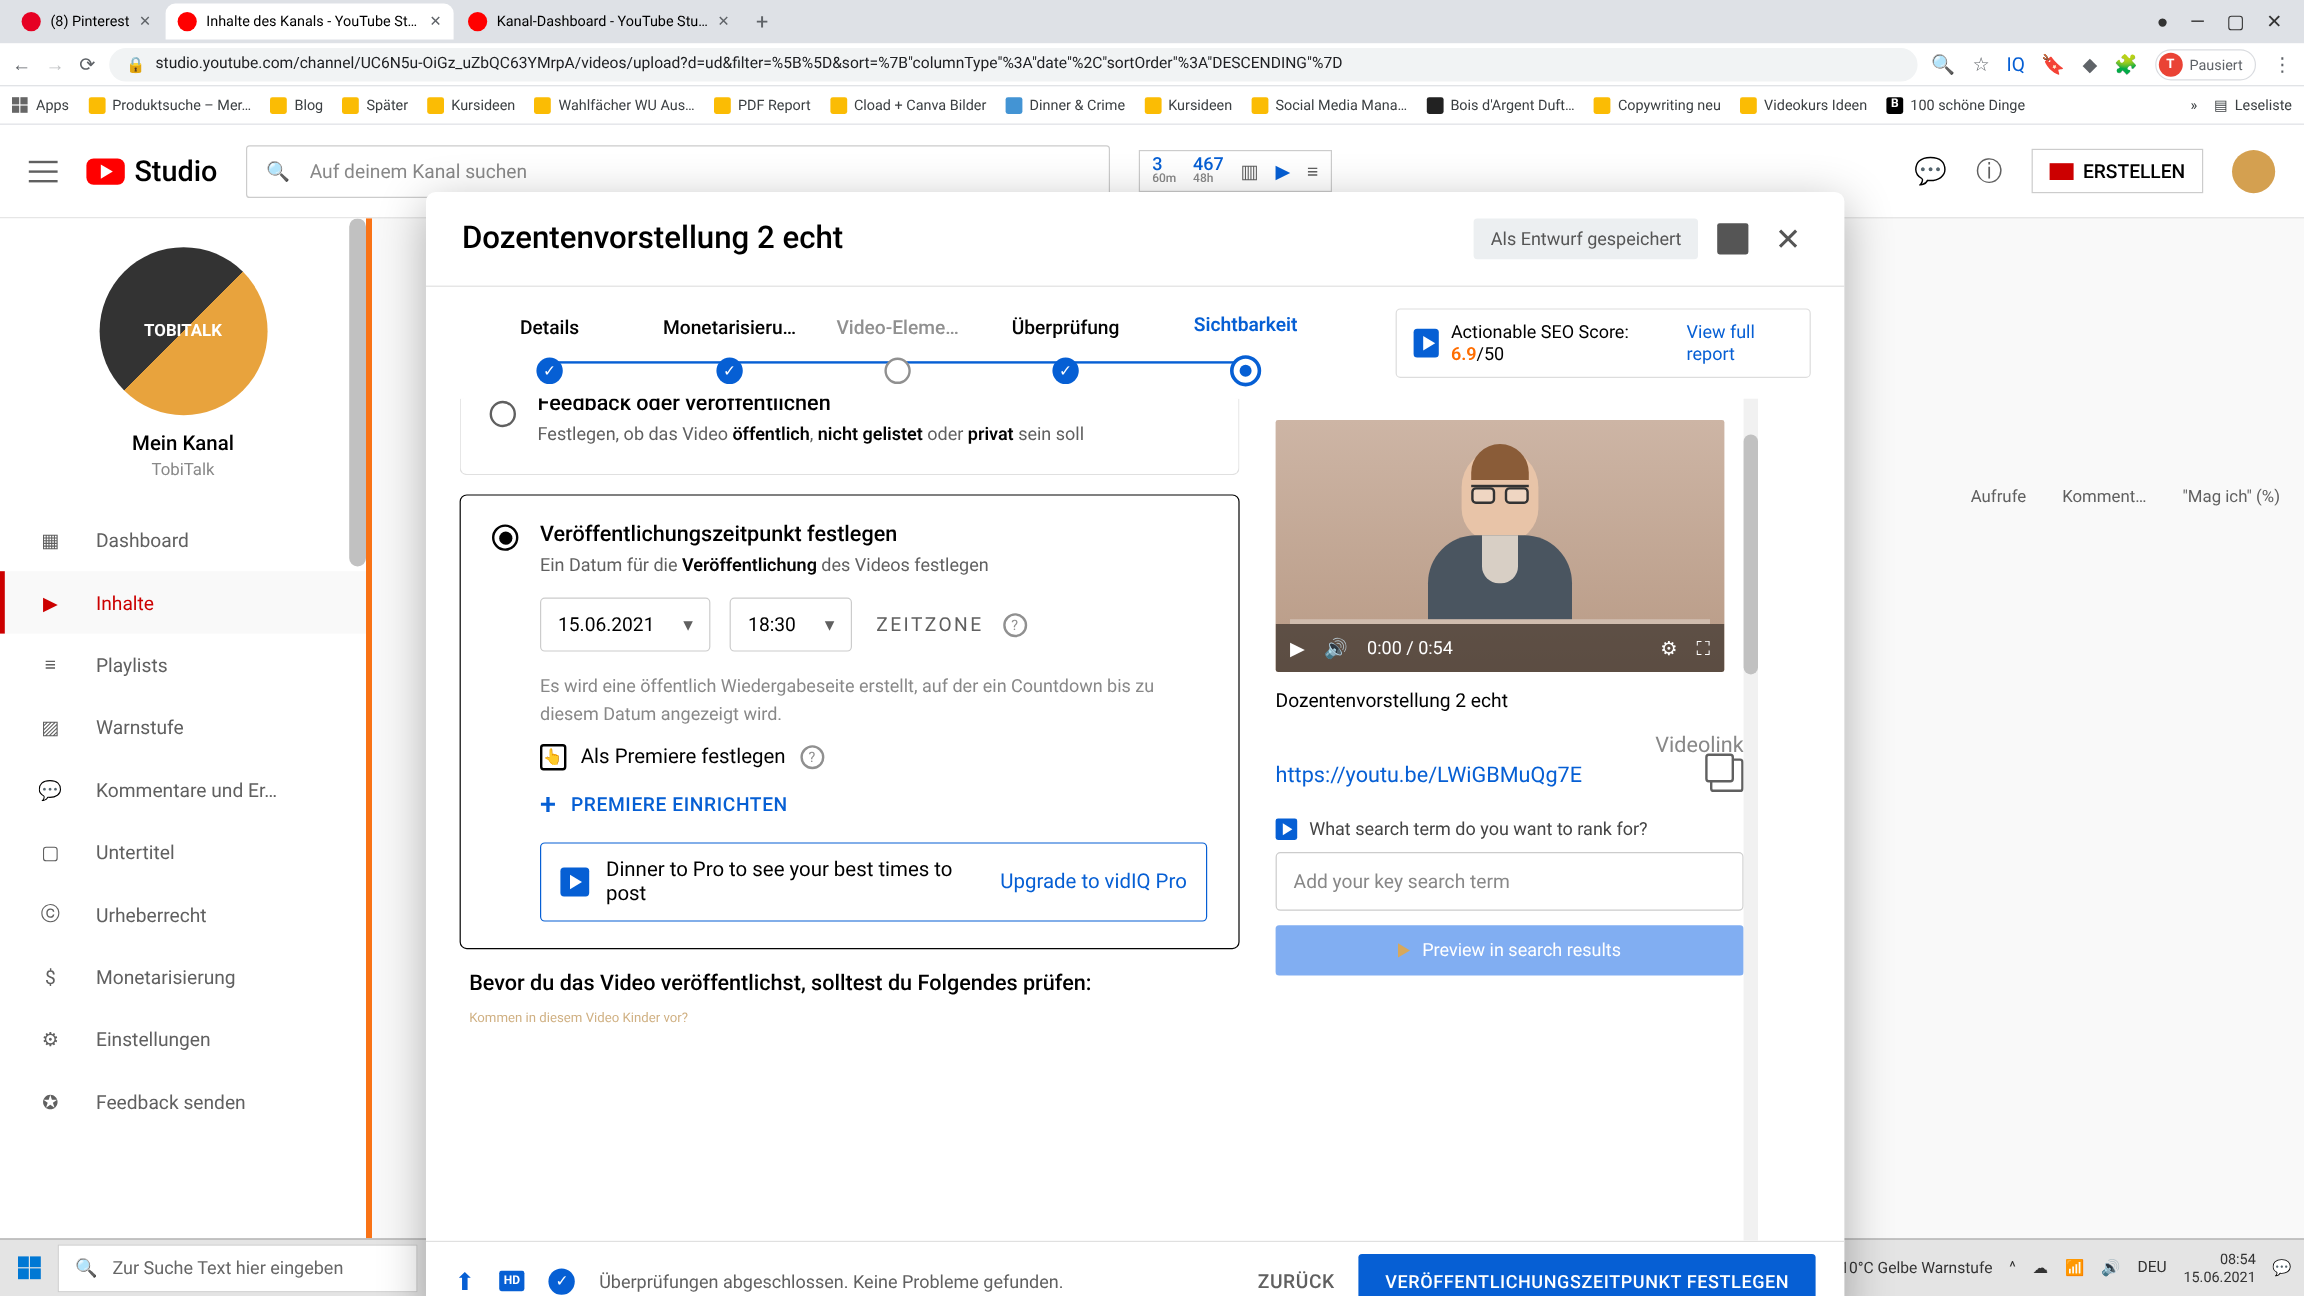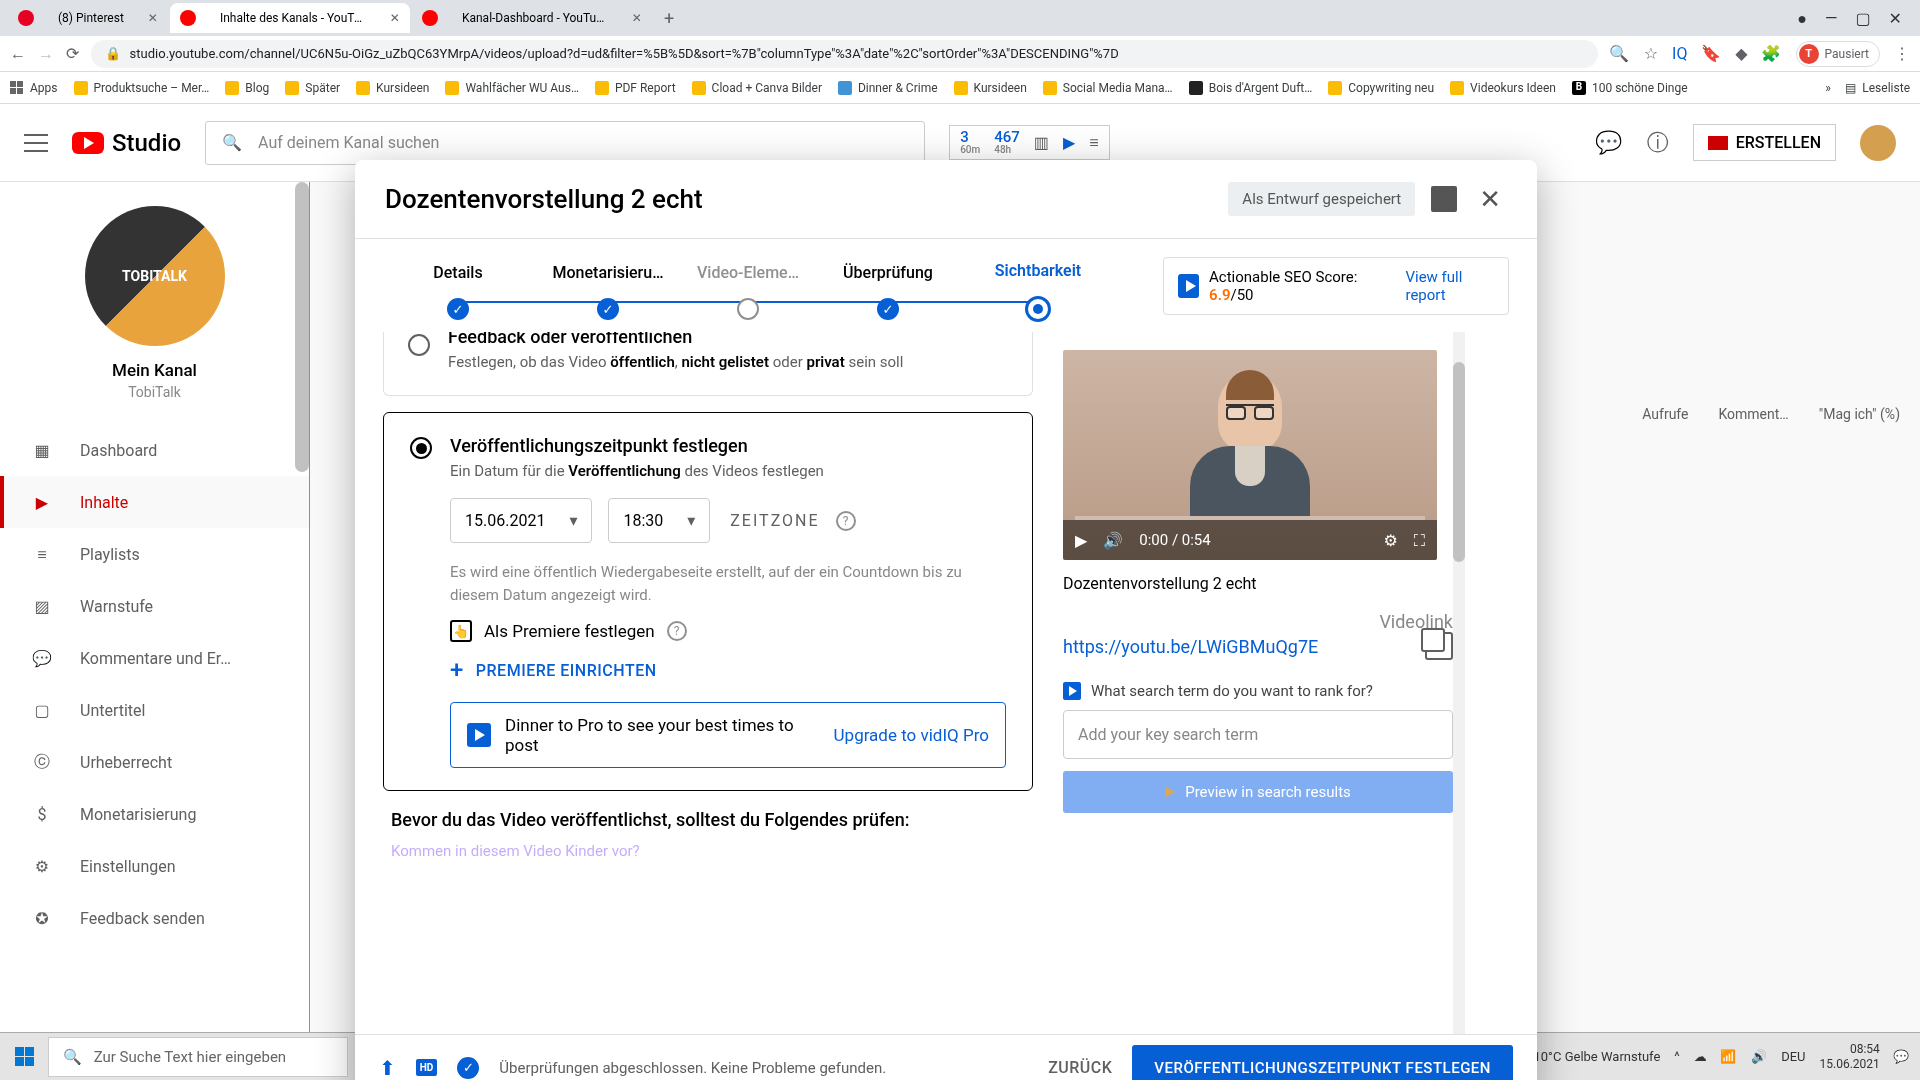"(8) Pinterest" .tab { gap: 24px -> 8px }
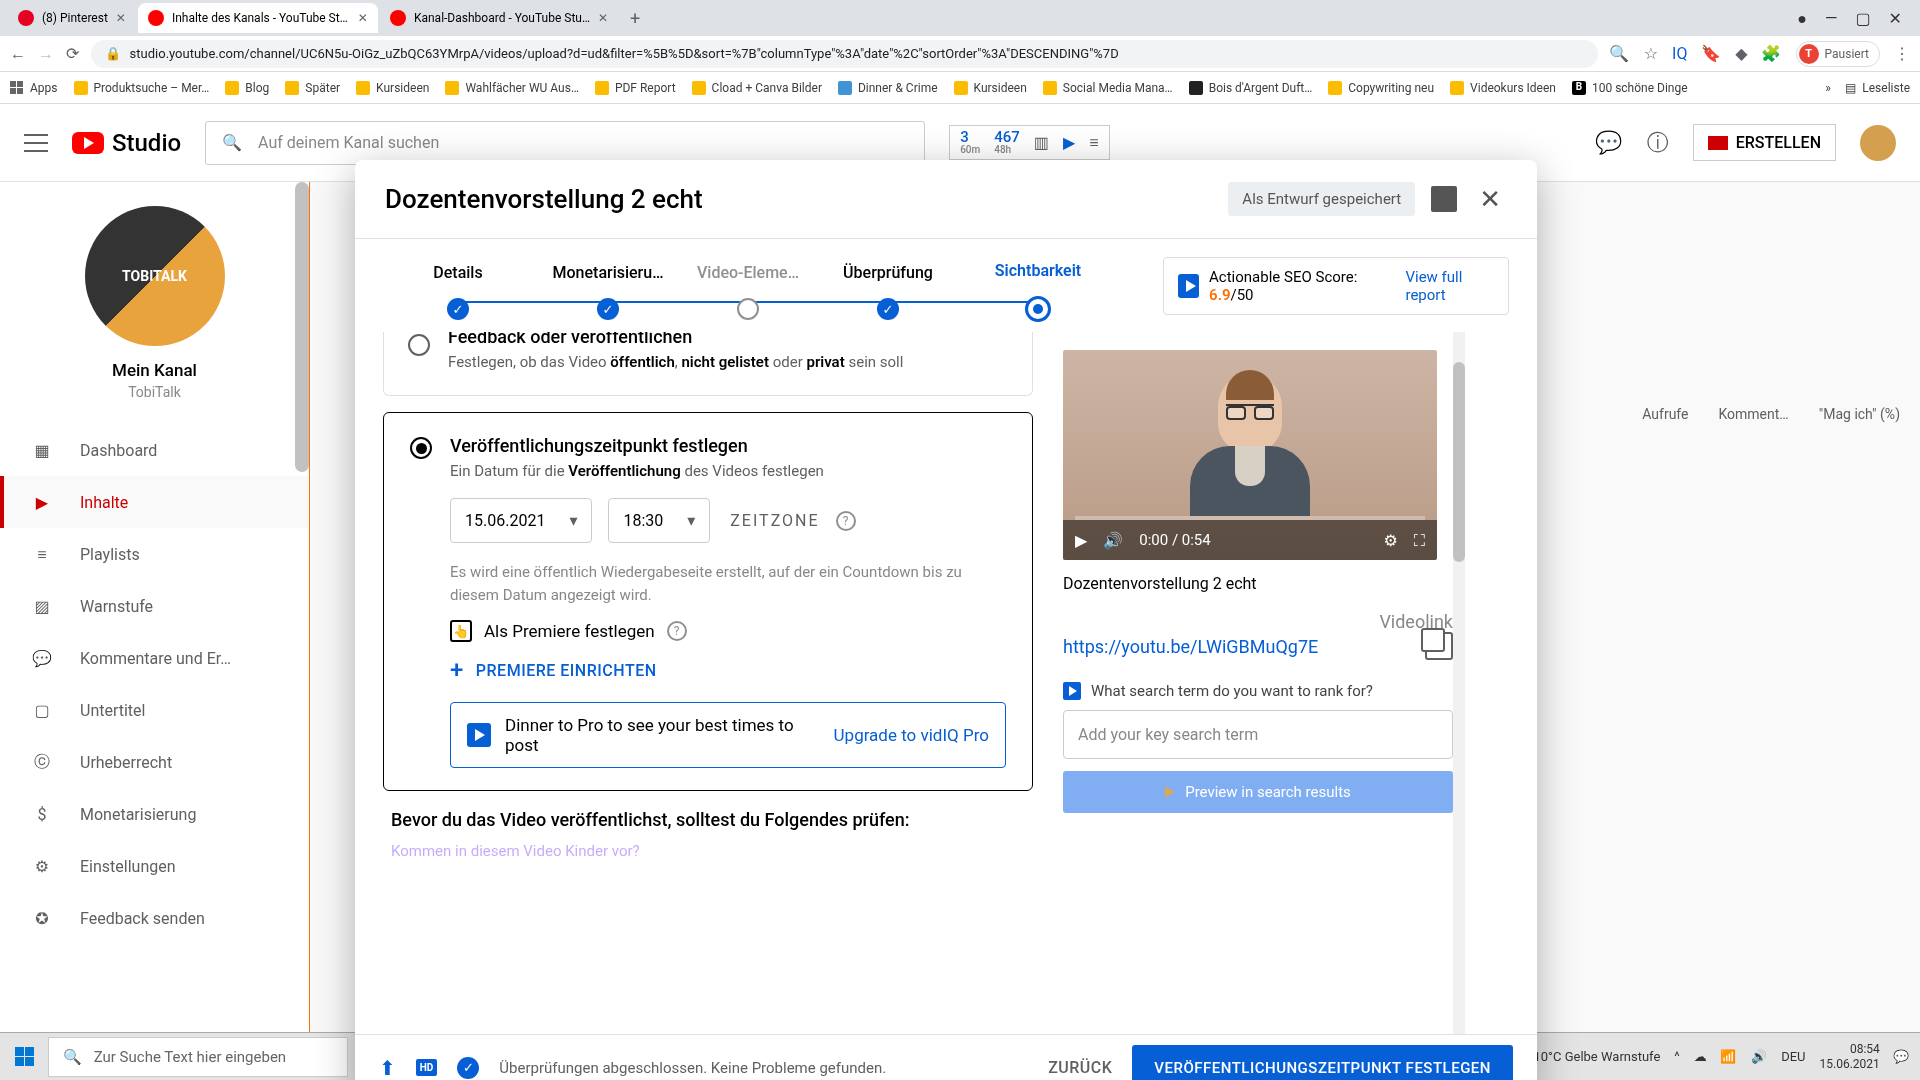"TOBITALK" .sidebar { border-right: 1px solid #f97316 -> 5px solid #f97316 }
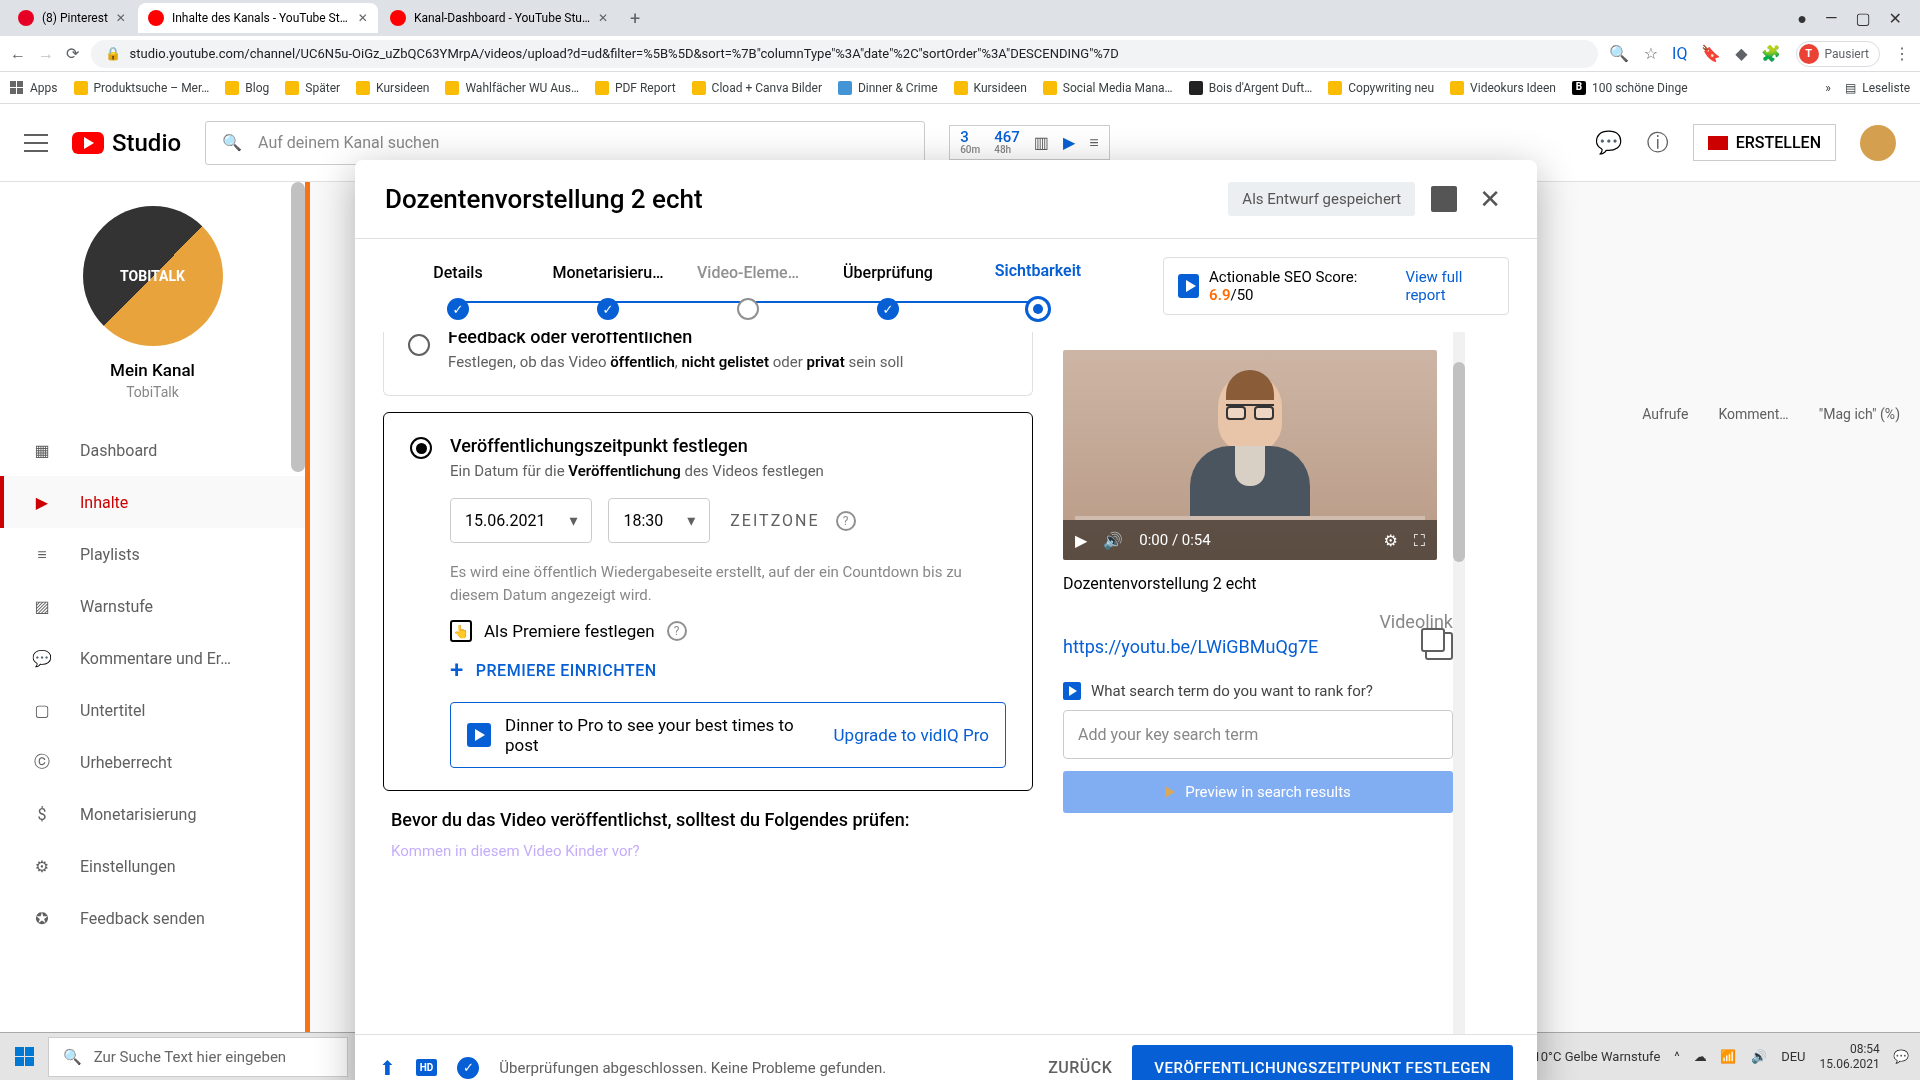"Kommen in diesem Video Kinder" .check-q { color: #8b5cf6 -> #a16207; font-size: 15px -> 11px }
